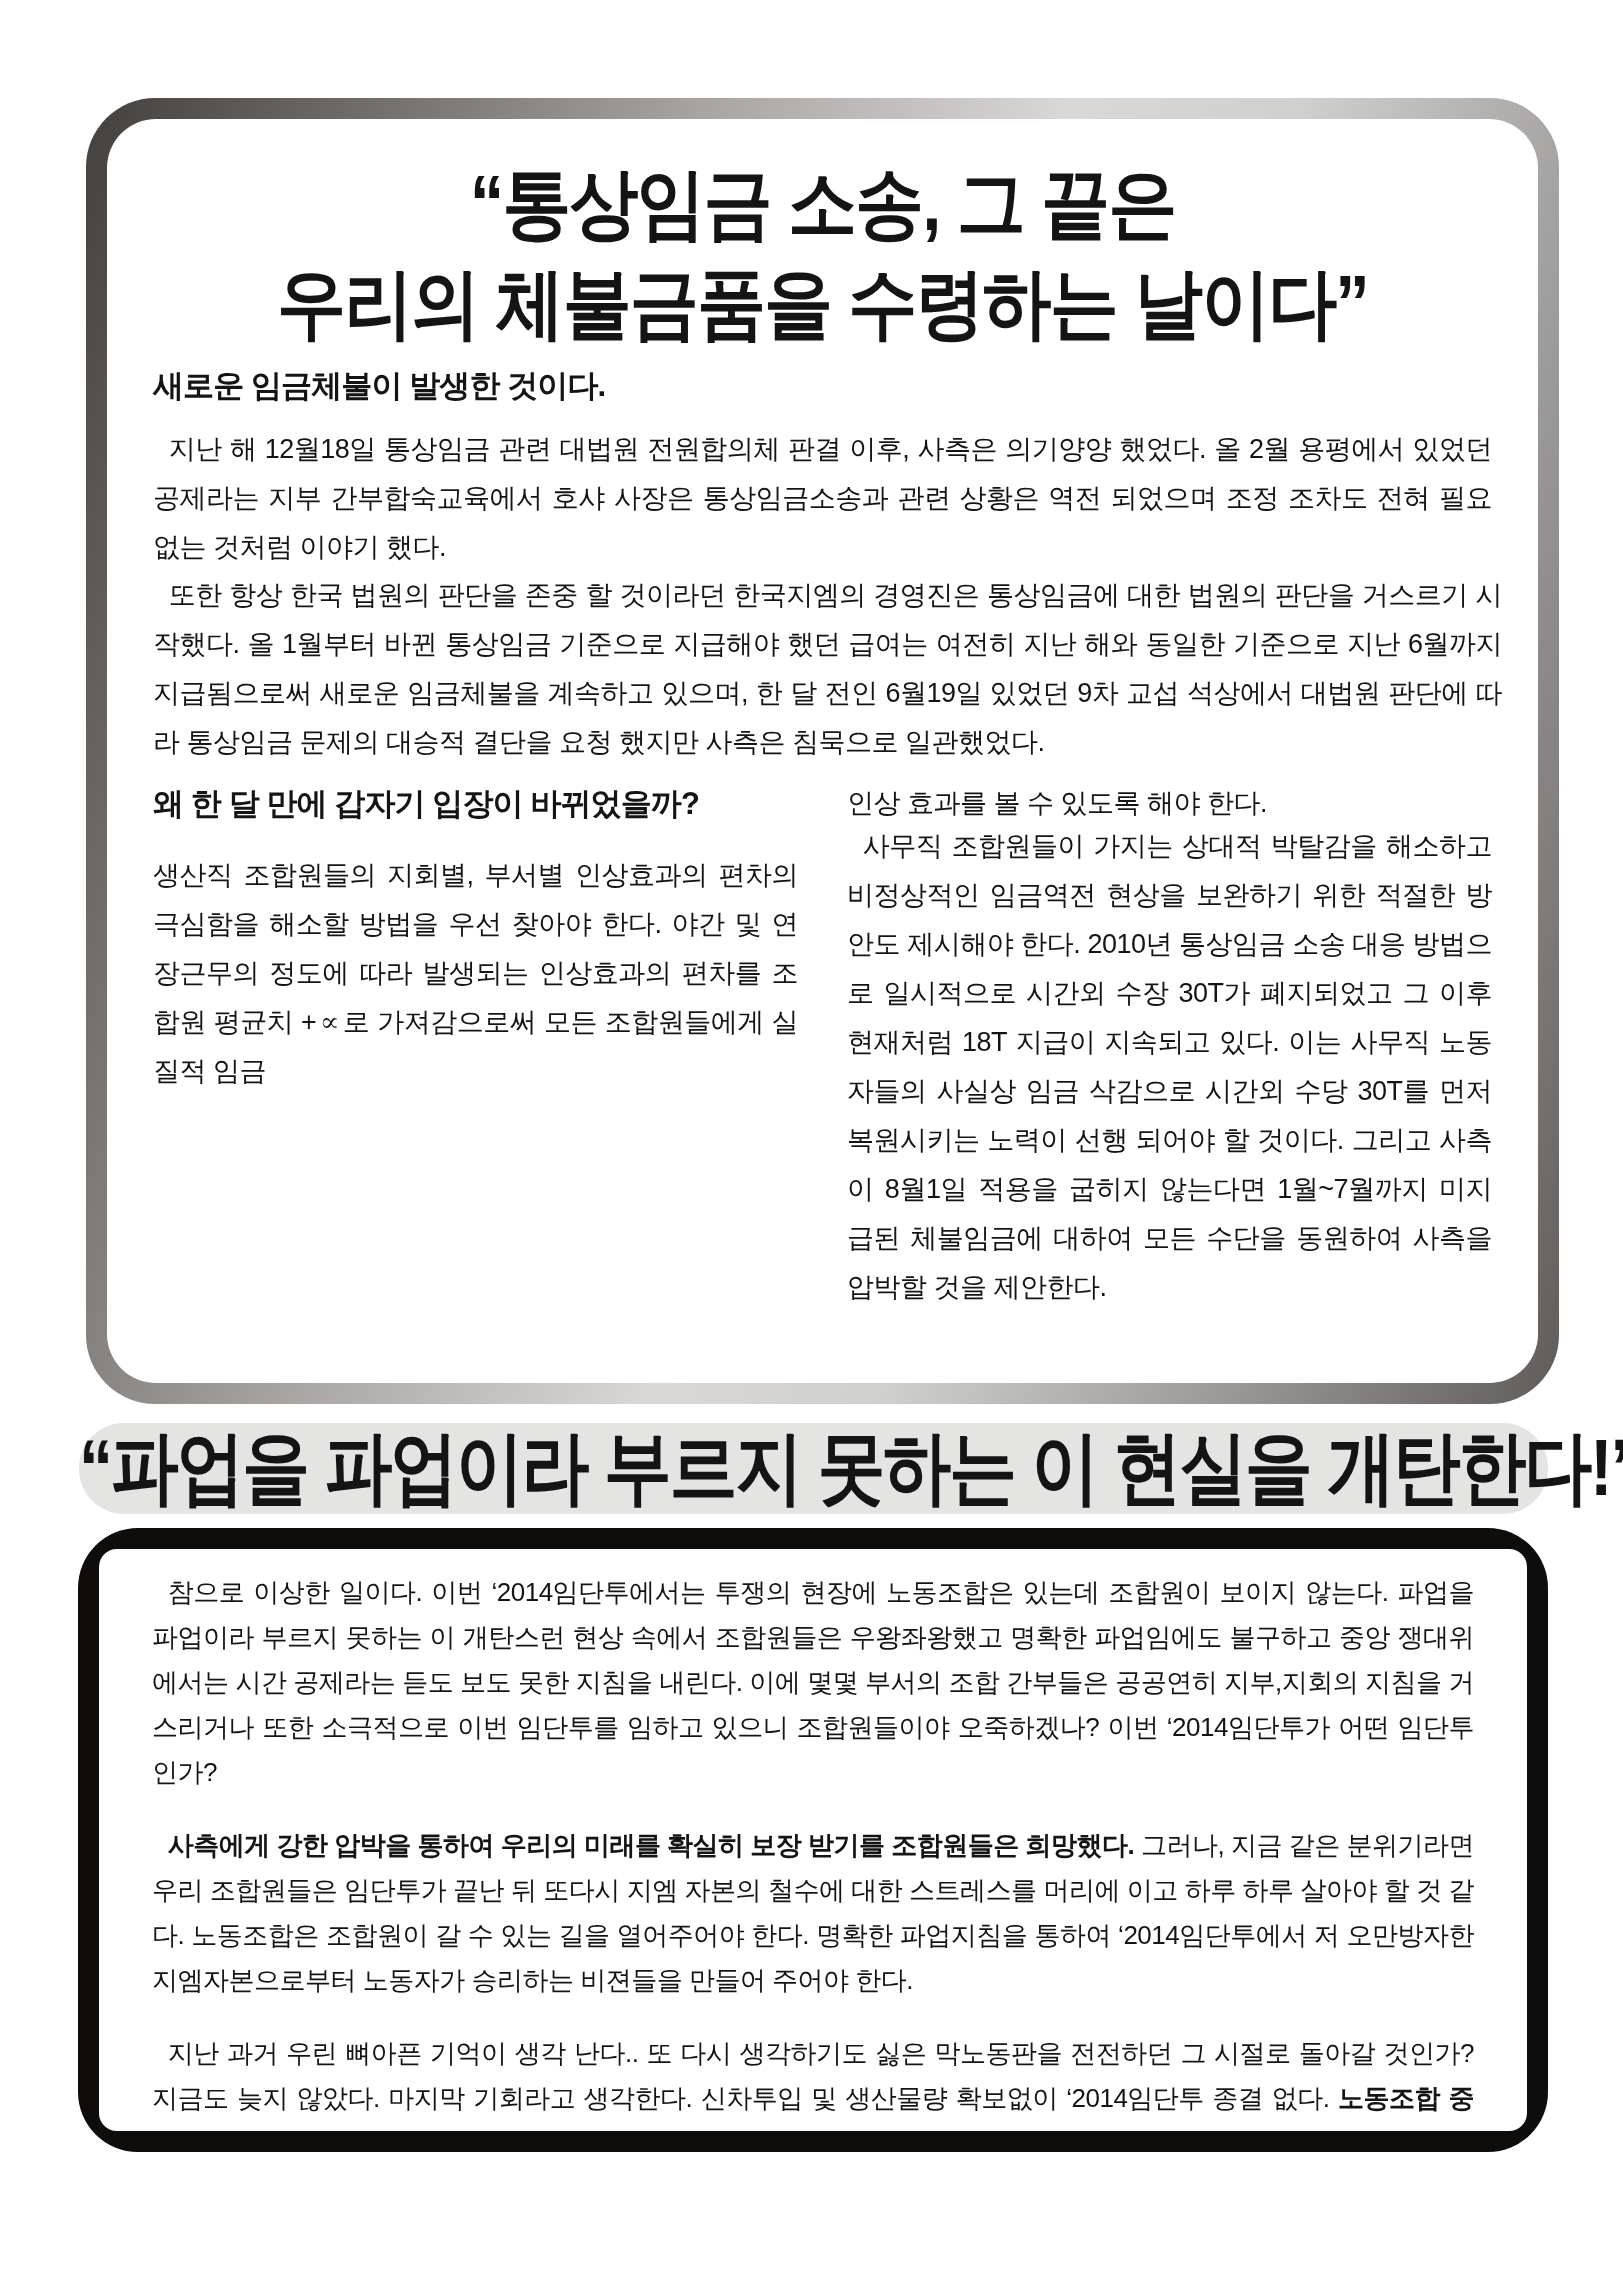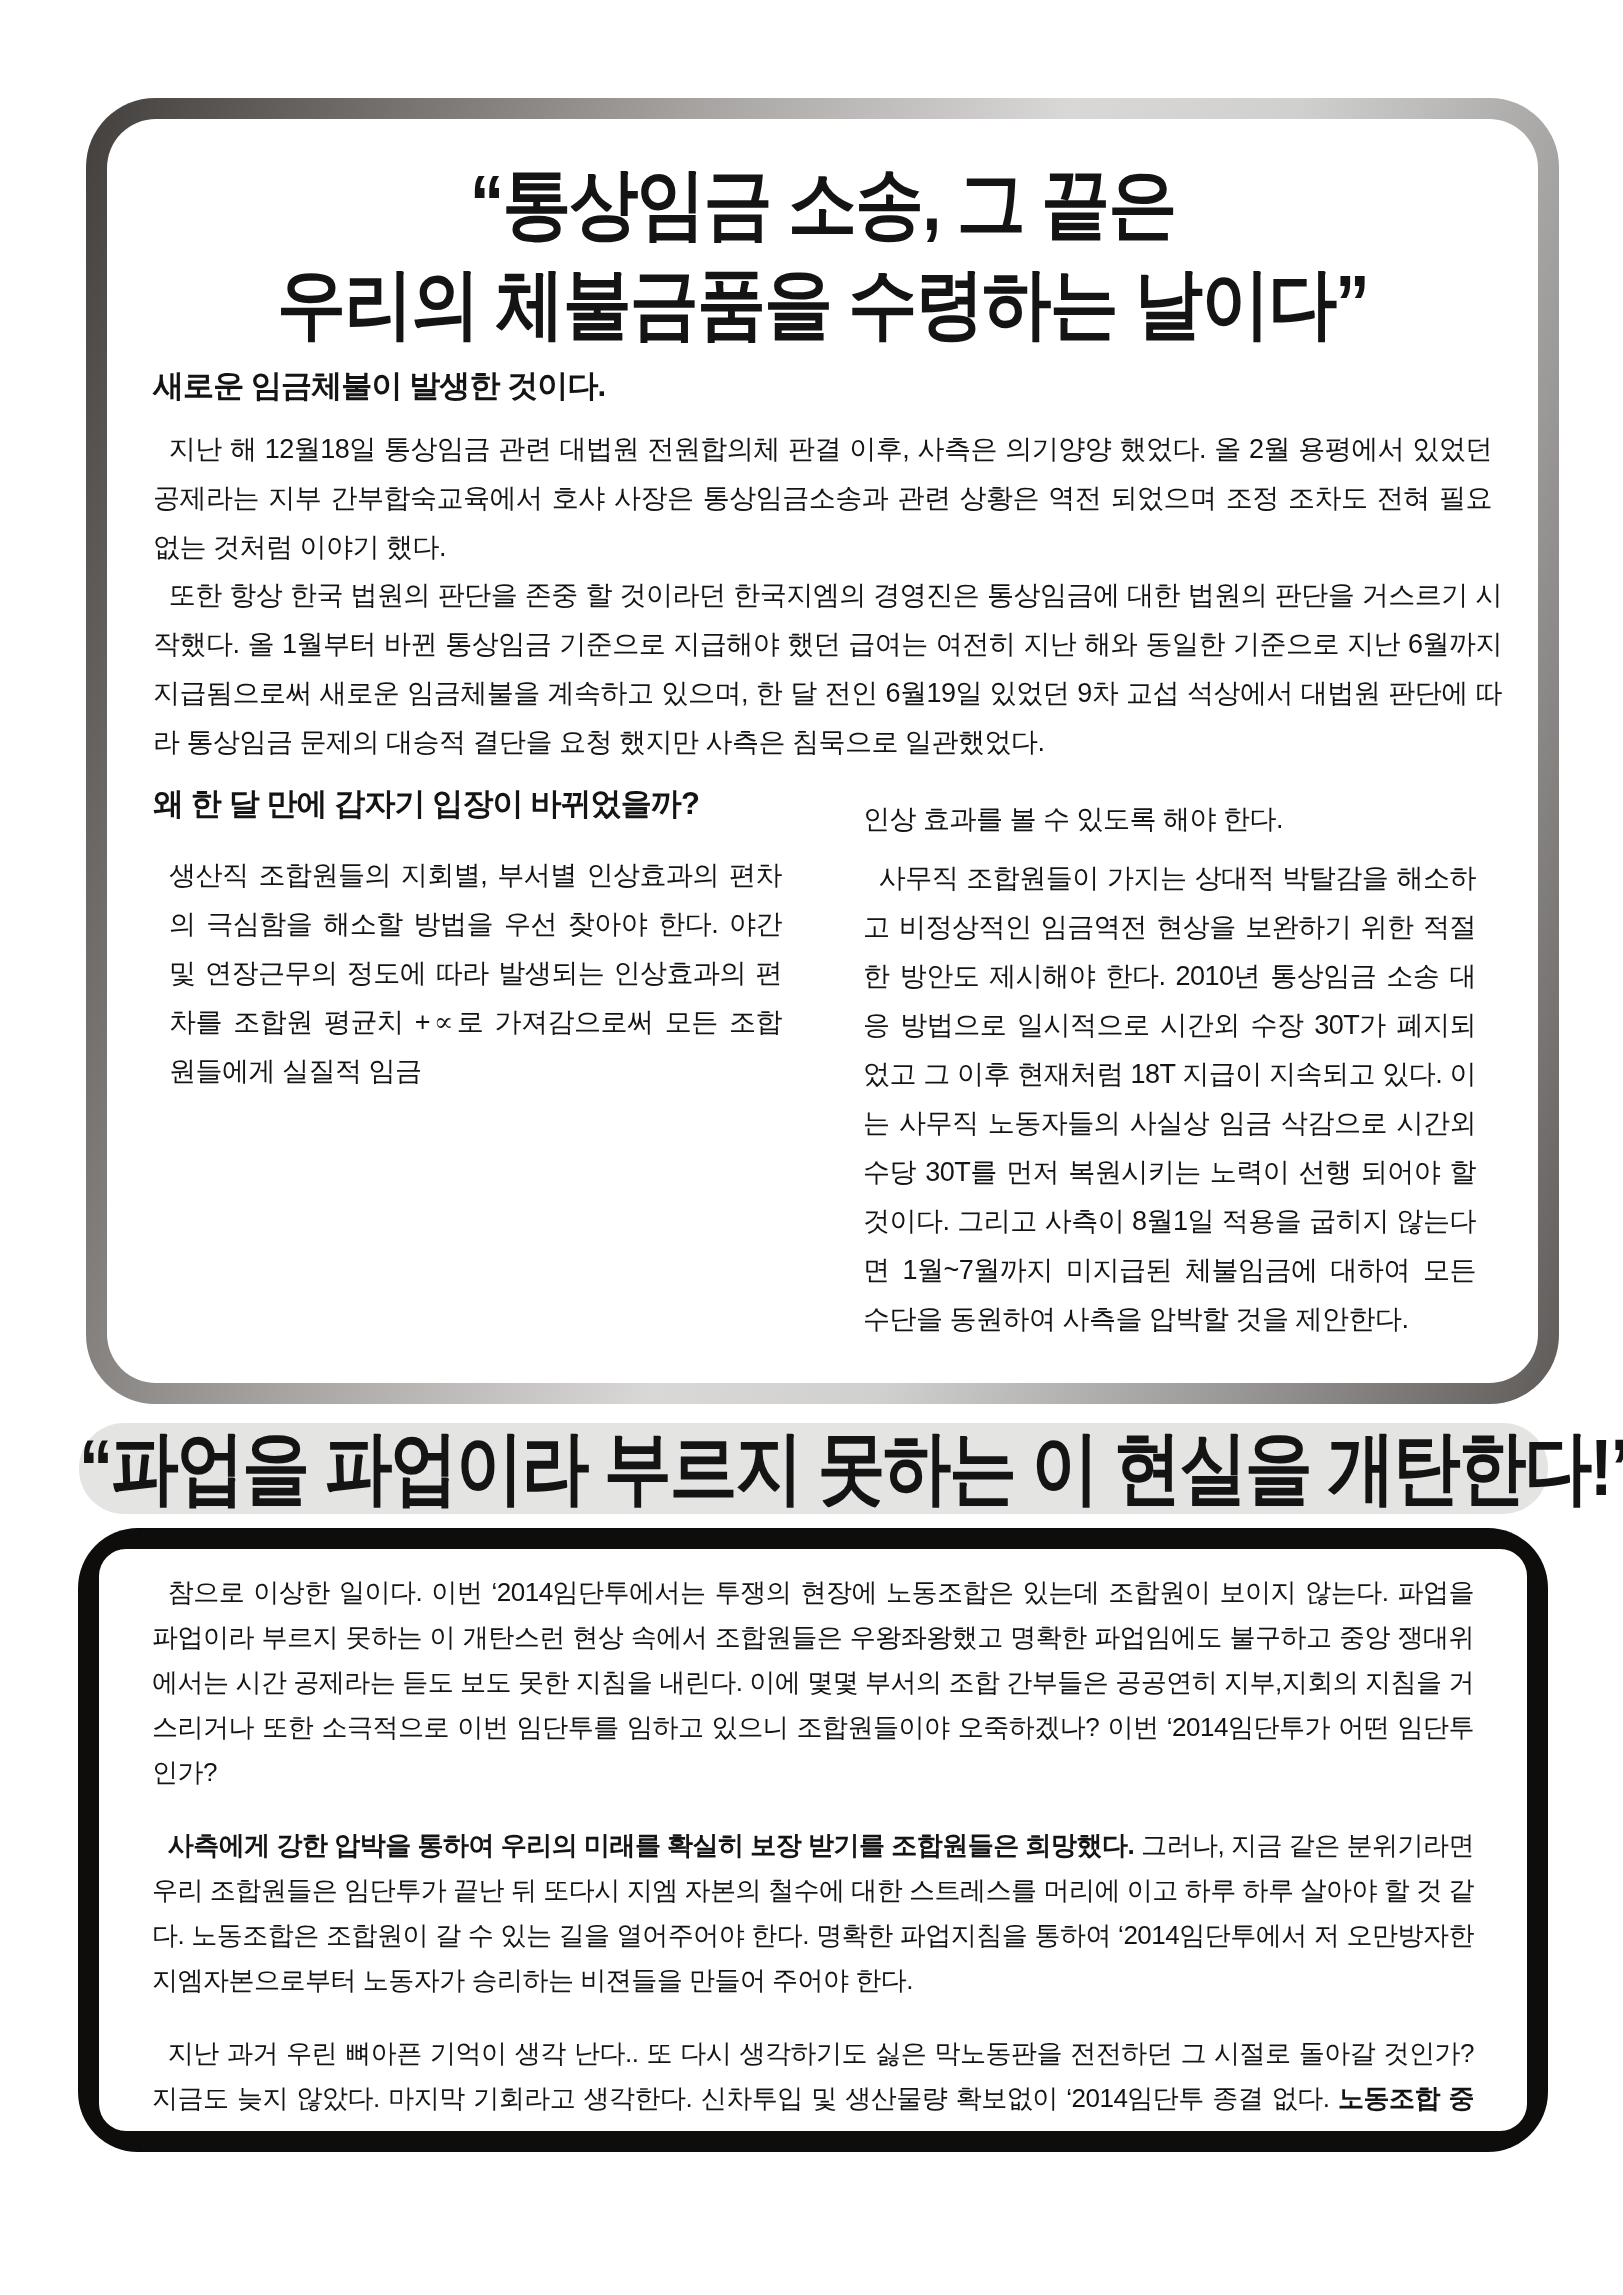"인상 효과를 볼 수 있도록" .qa-col p { margin: 16px -> 0 }
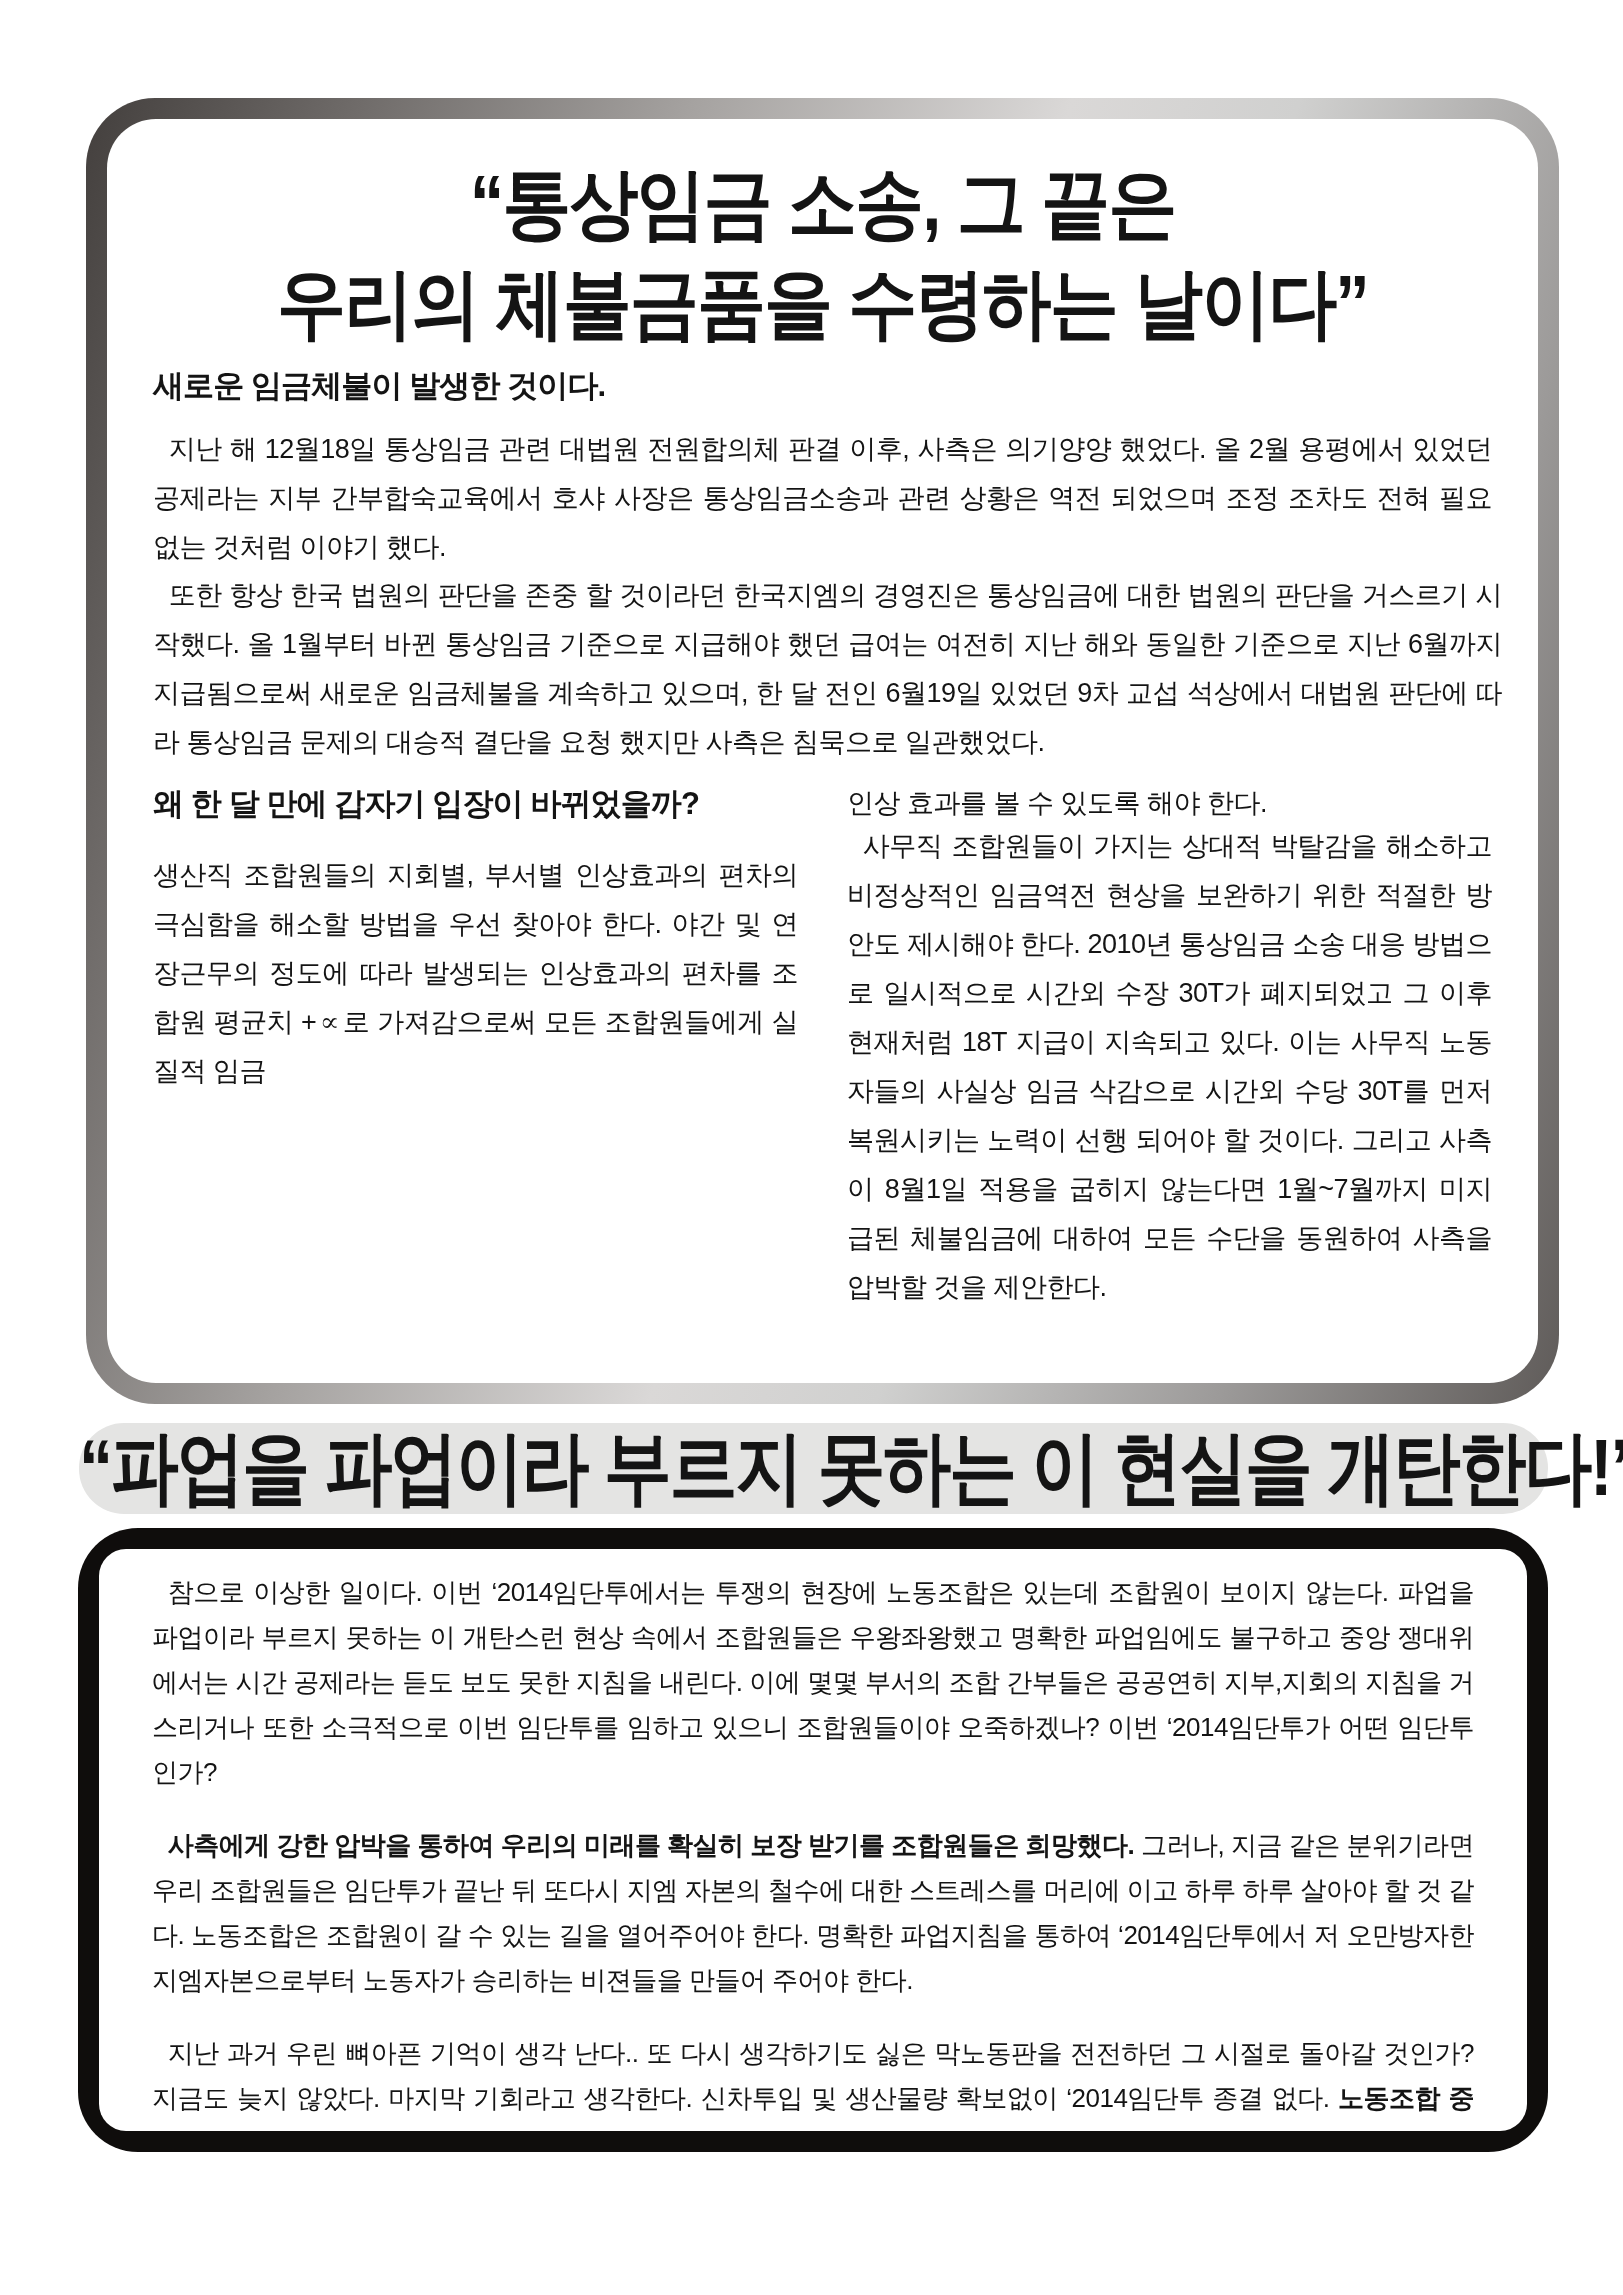"참으로 이상한 일이다. 이번 ‘2014임단투에서는" .frame-bottom-inner { border-radius: 27px -> 18px }
